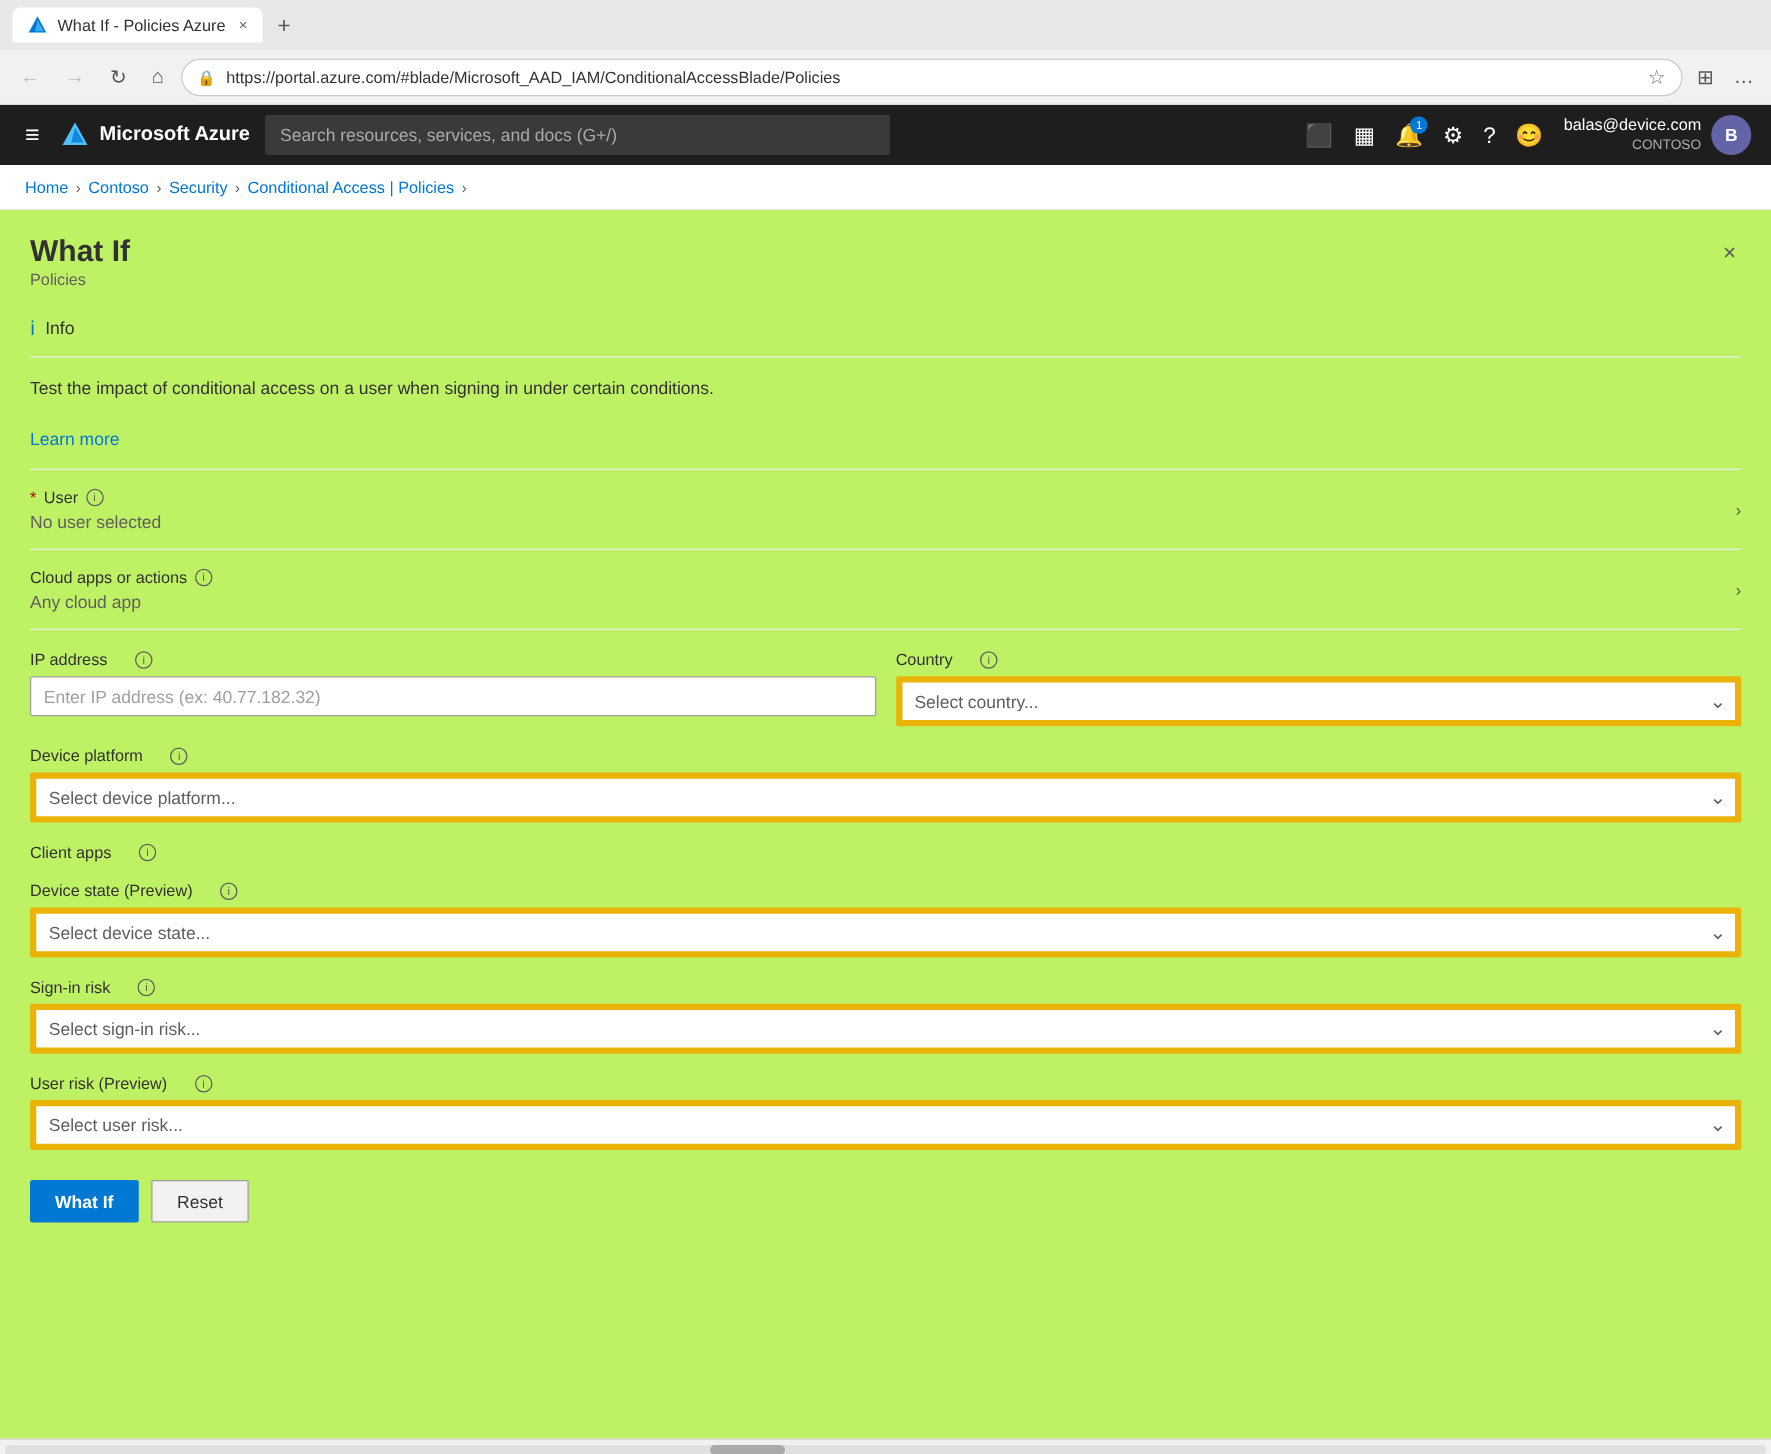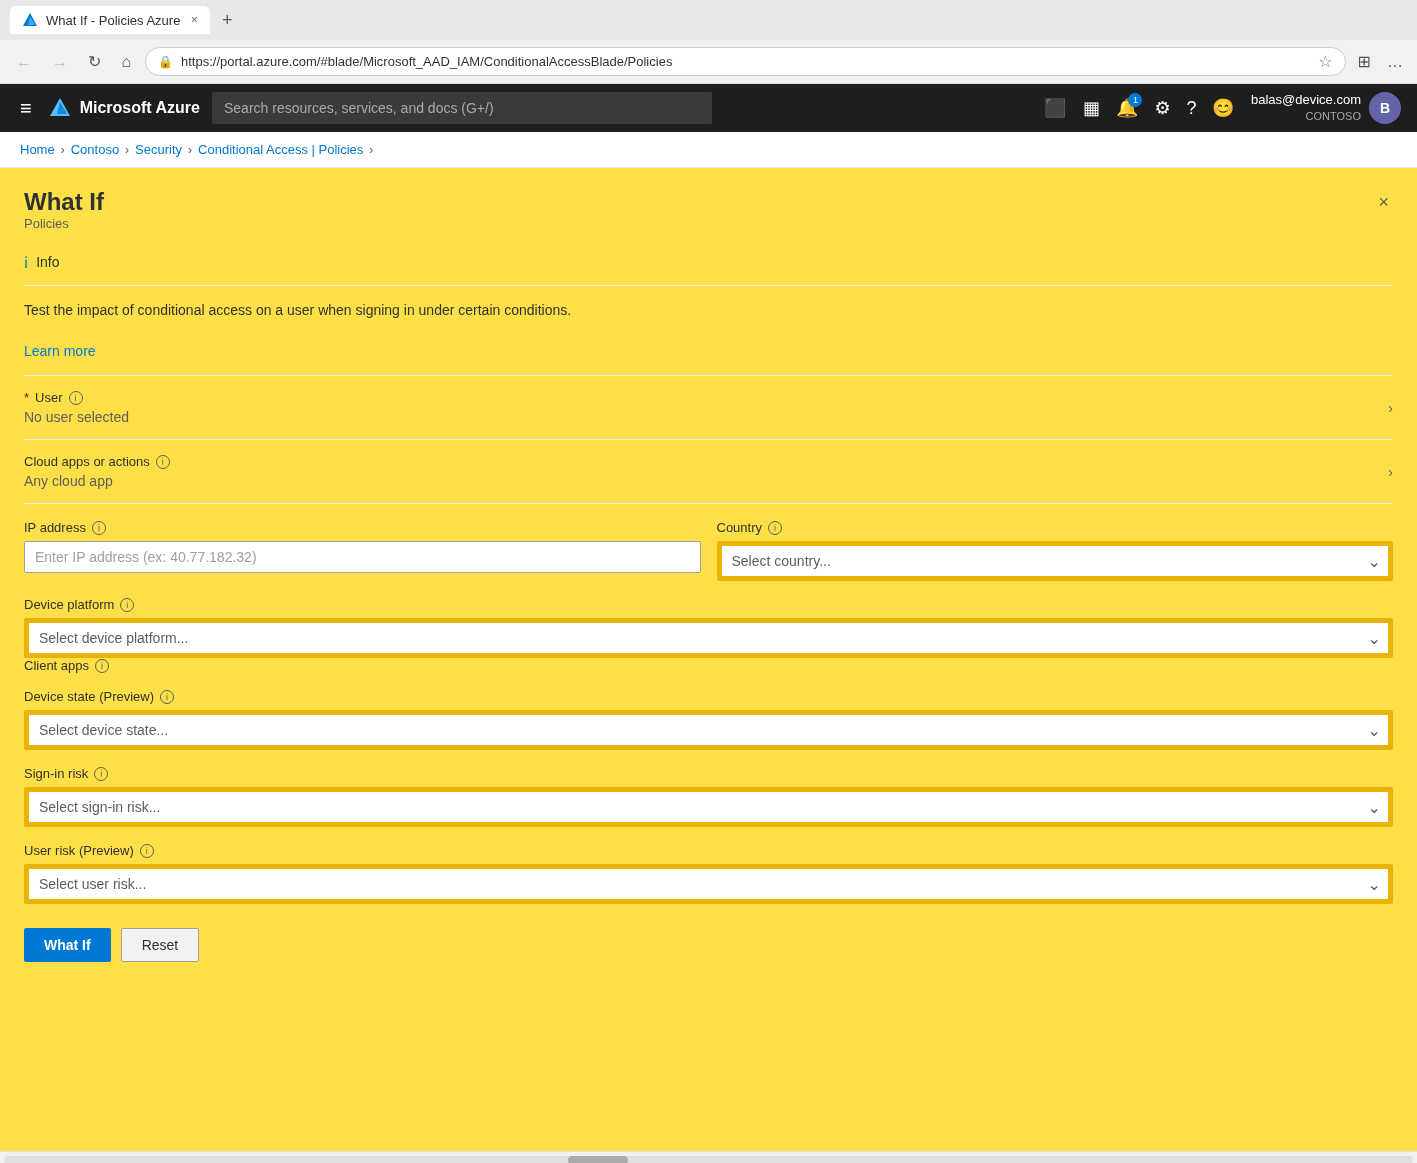"What If" .main-content { background: #fde047 -> #bef264 }
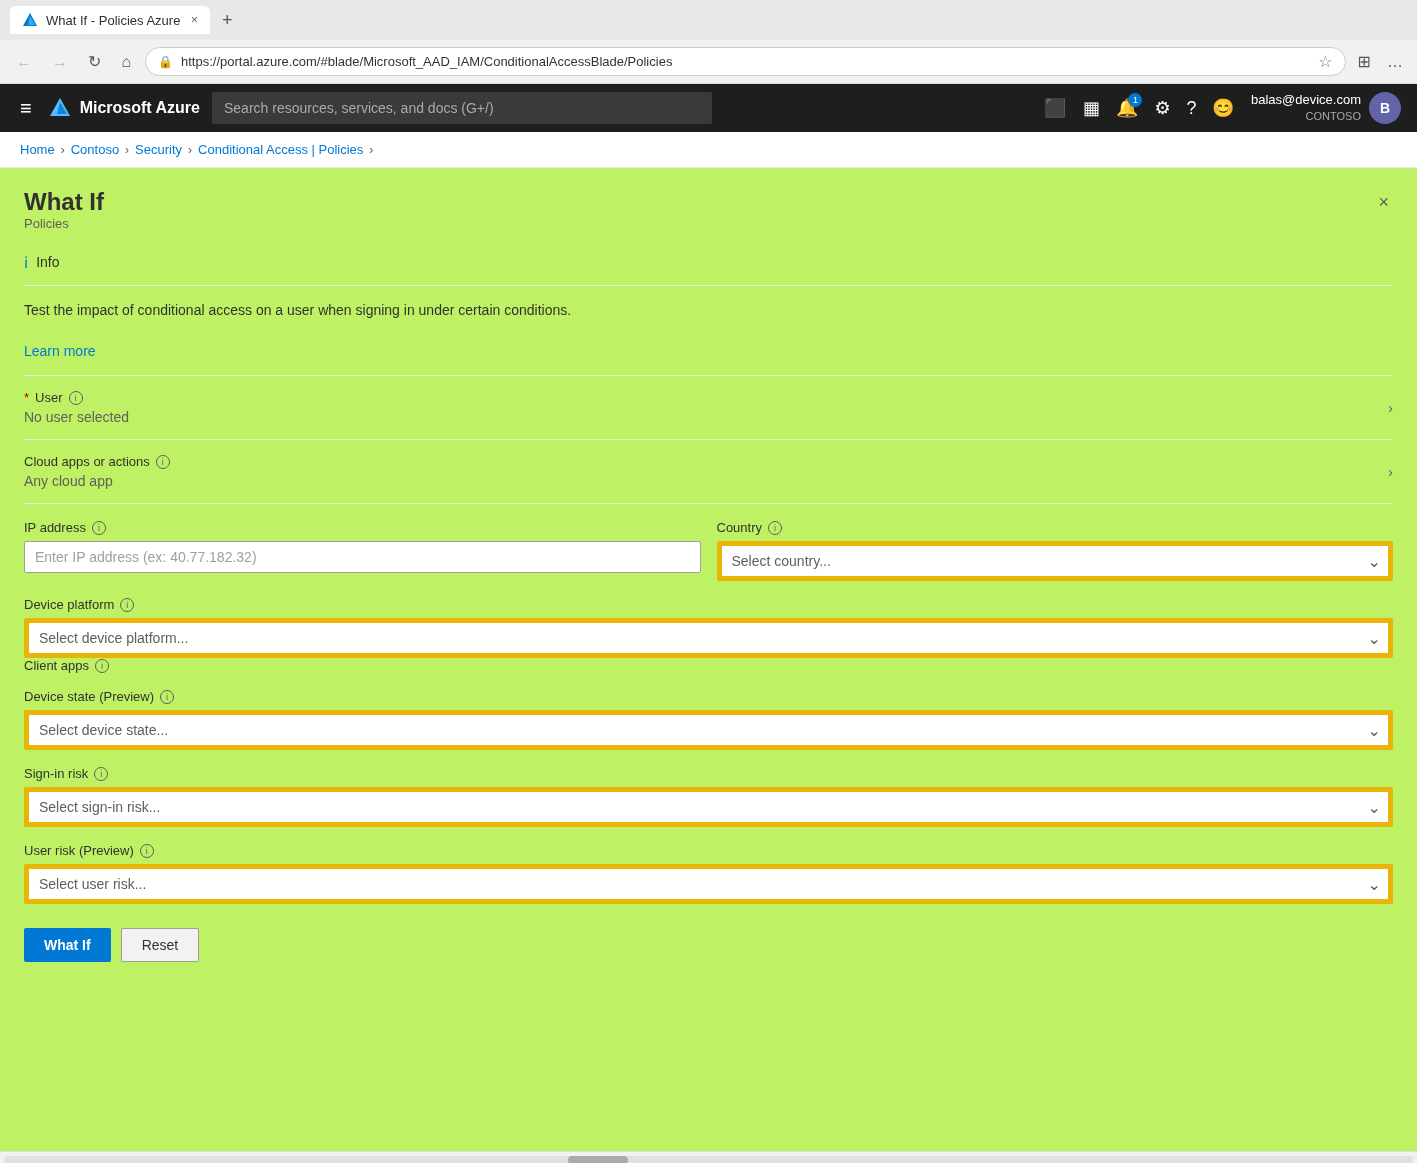"IP address" .input-label { gap: 6px -> 22px }
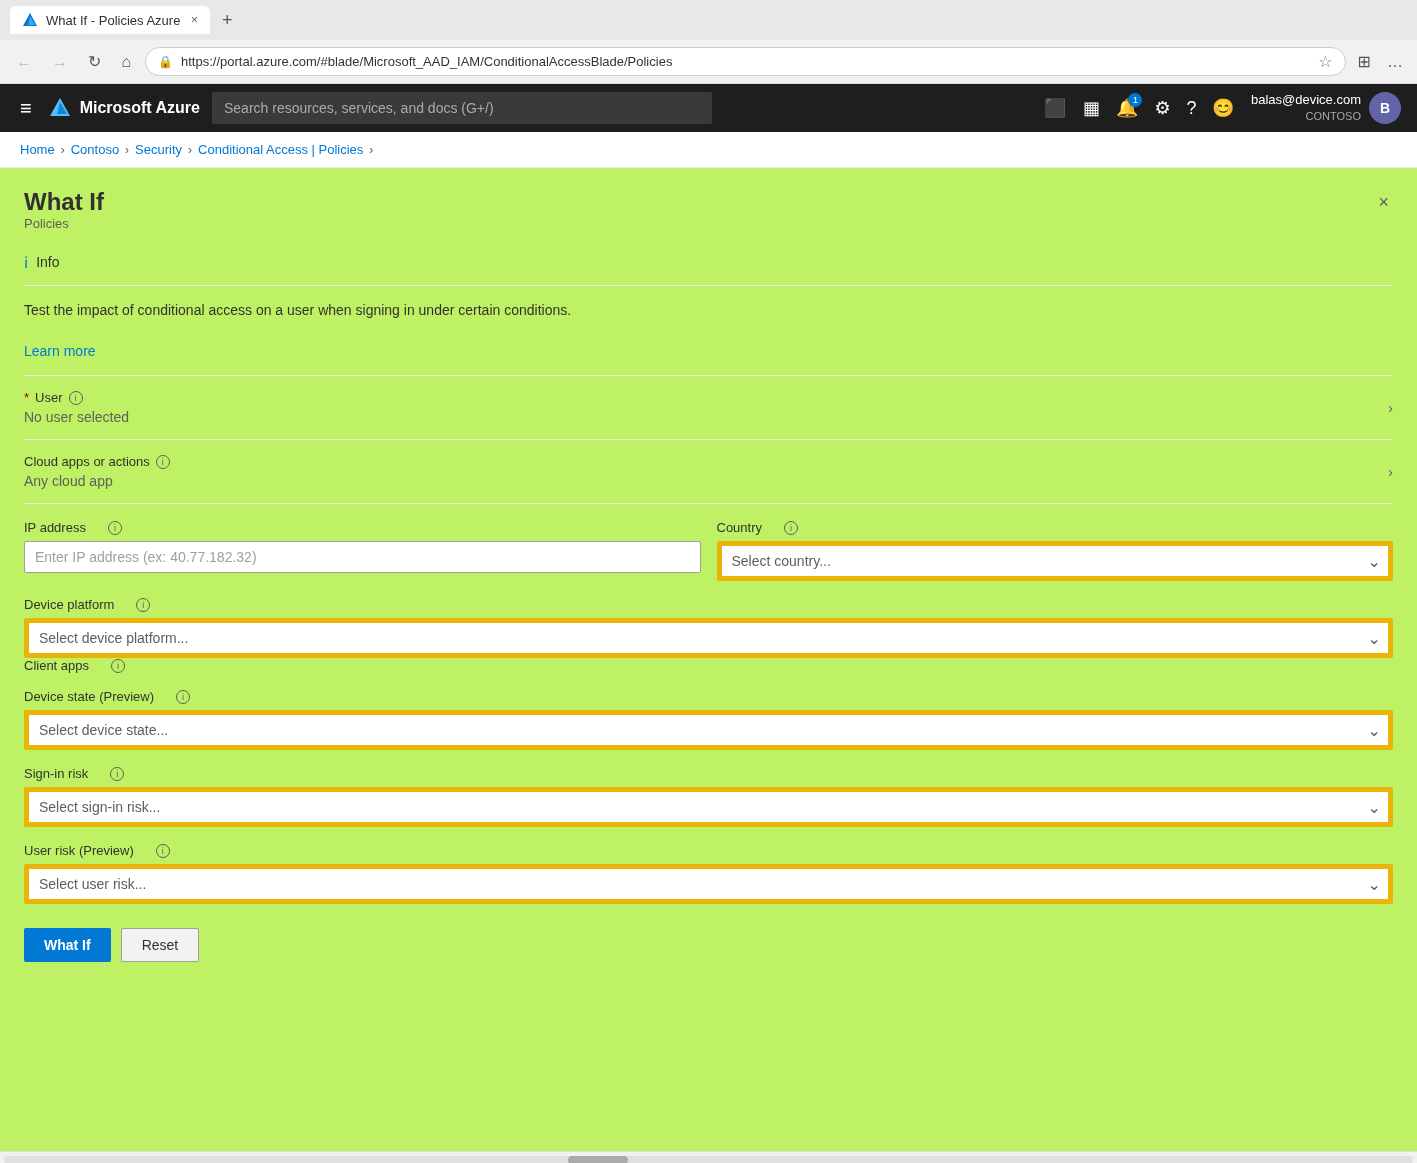"Device platform" div.input-group { margin-bottom: none -> 16px }
